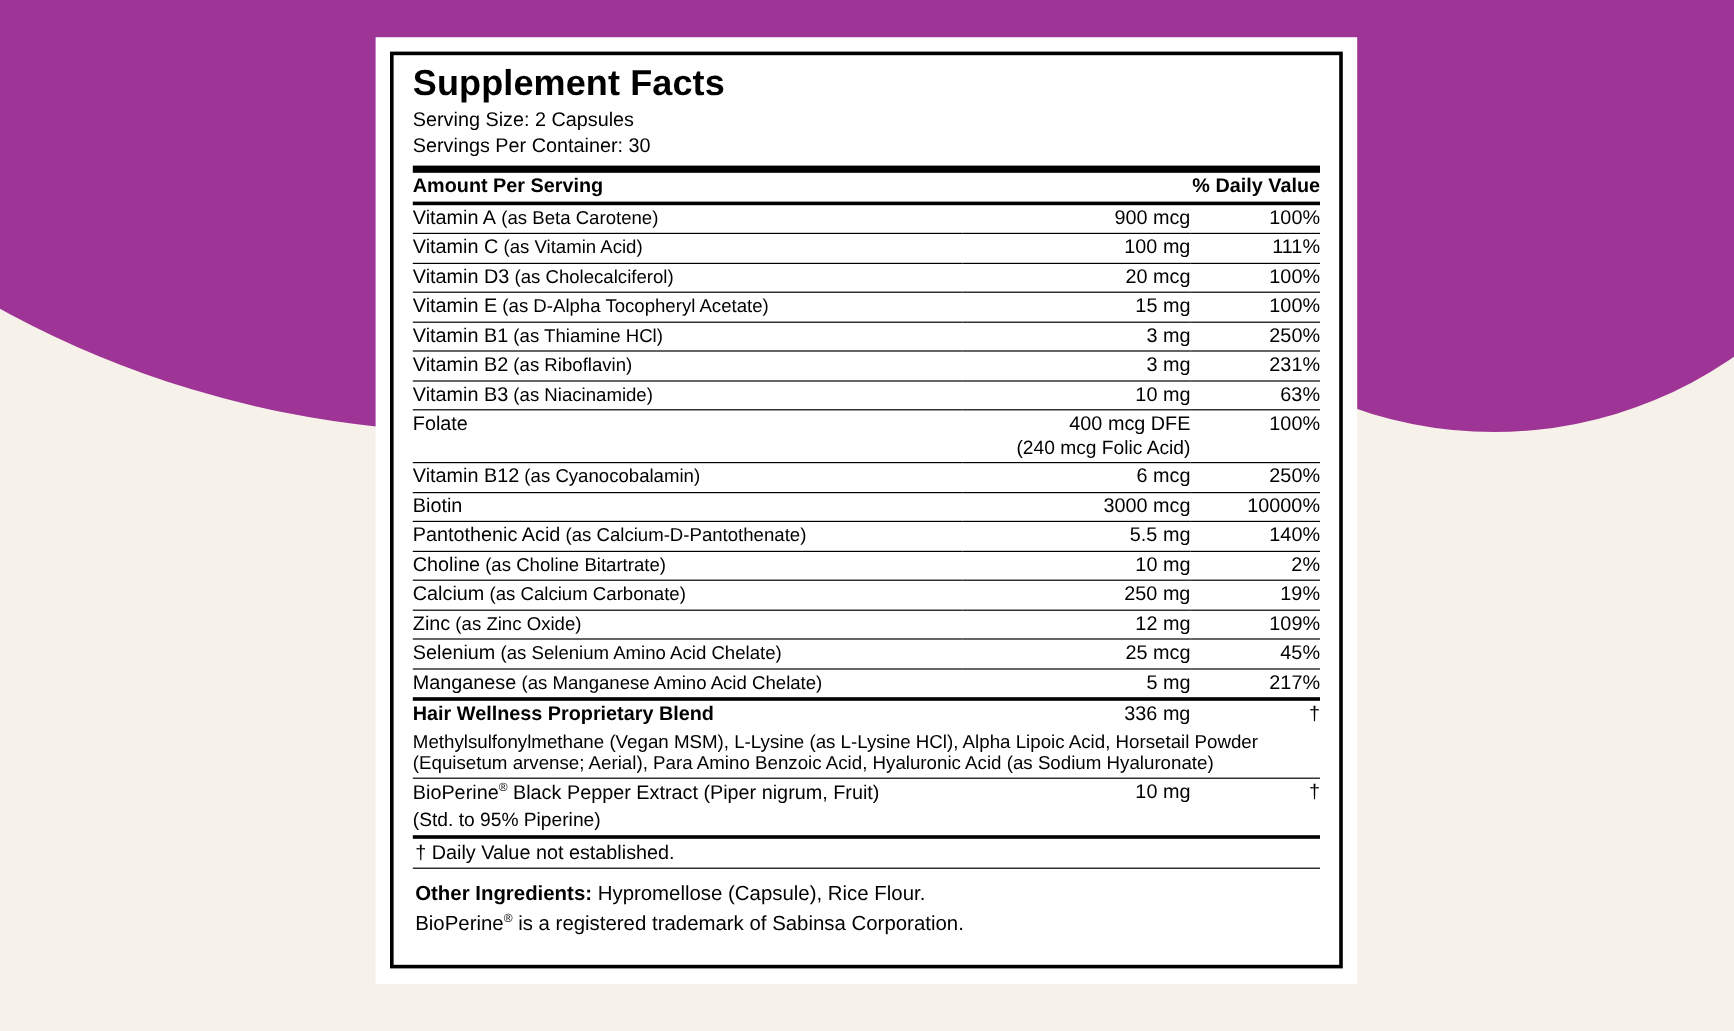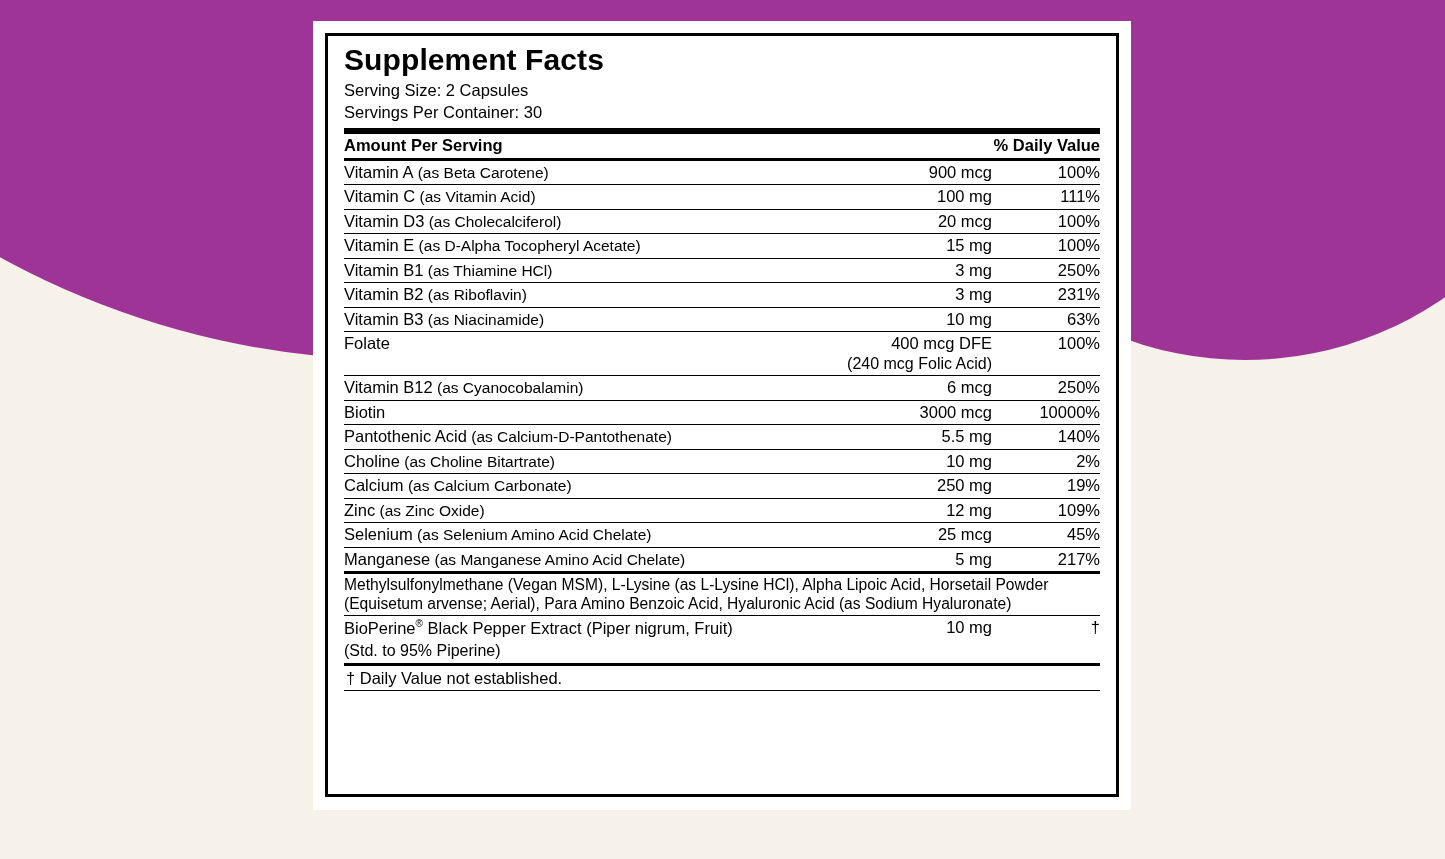"Supplement Facts" #panel { top: 21px -> 31px }
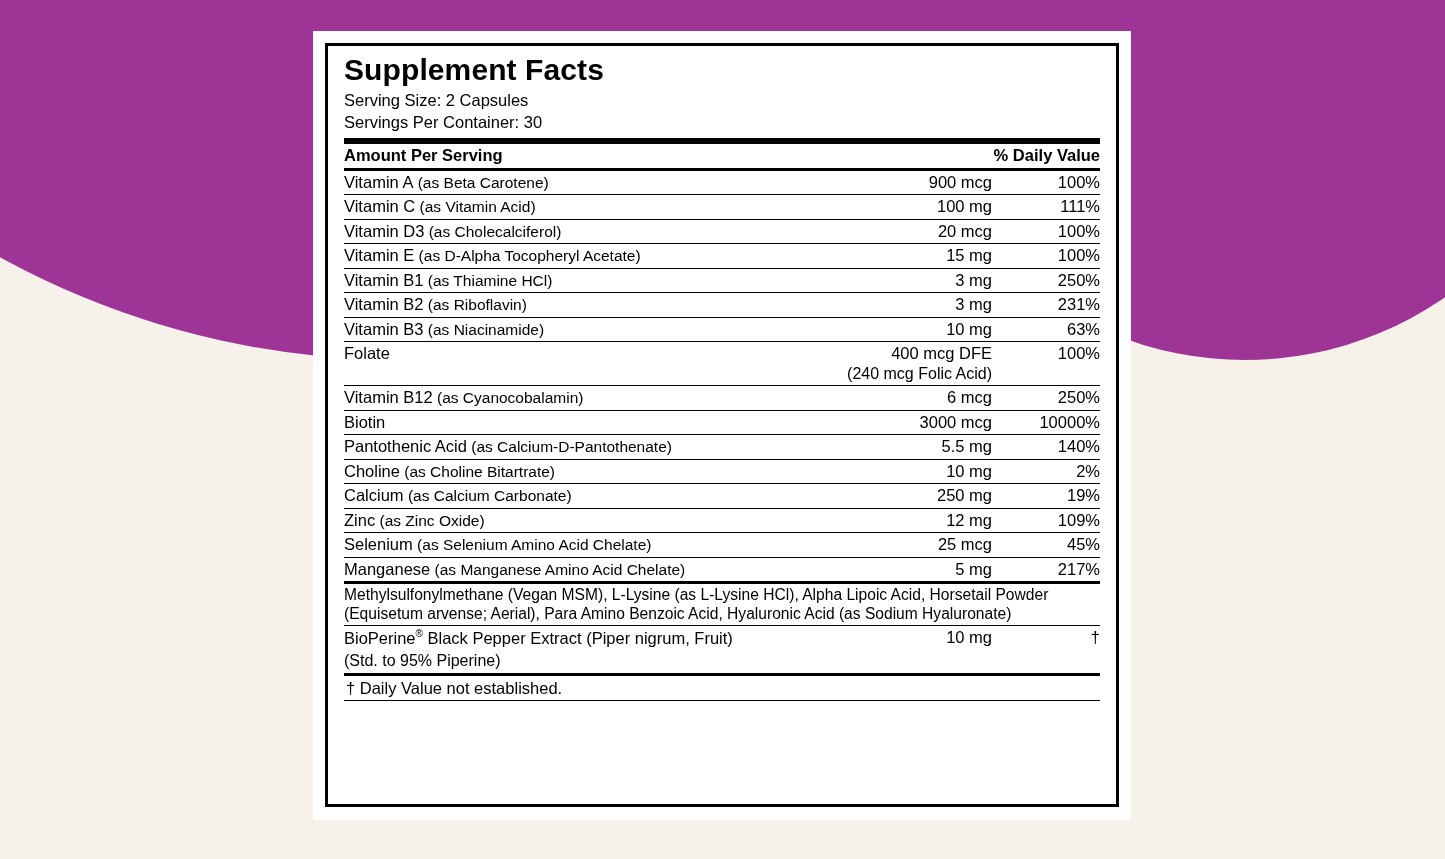"Hair Wellness Proprietary Blend" tr { html: none -> <tr> <td>Hair Wellness Proprietary Blend</td> <td>336 mg</td> <td>†</td> </tr> }
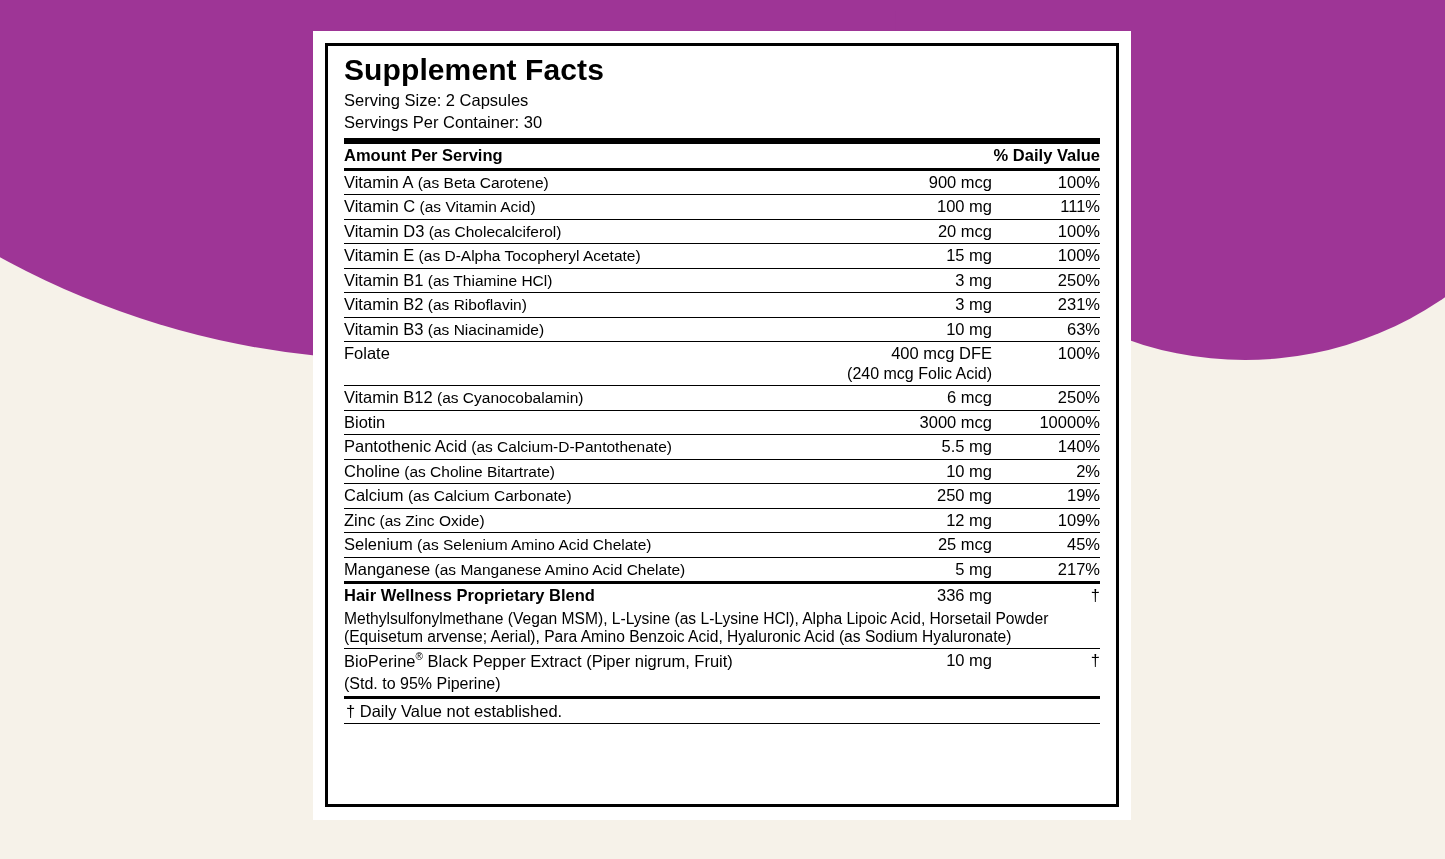"Other Ingredients: Hypromellose" div.other { html: none -> <div> <b>Other Ingredients:</b><span> Hypromellose (Capsule), Rice Flour.</span><br> <span>BioPerine</span><span>®</span><span> is a registered trademark of Sabinsa Corporation.</span> </div> }
